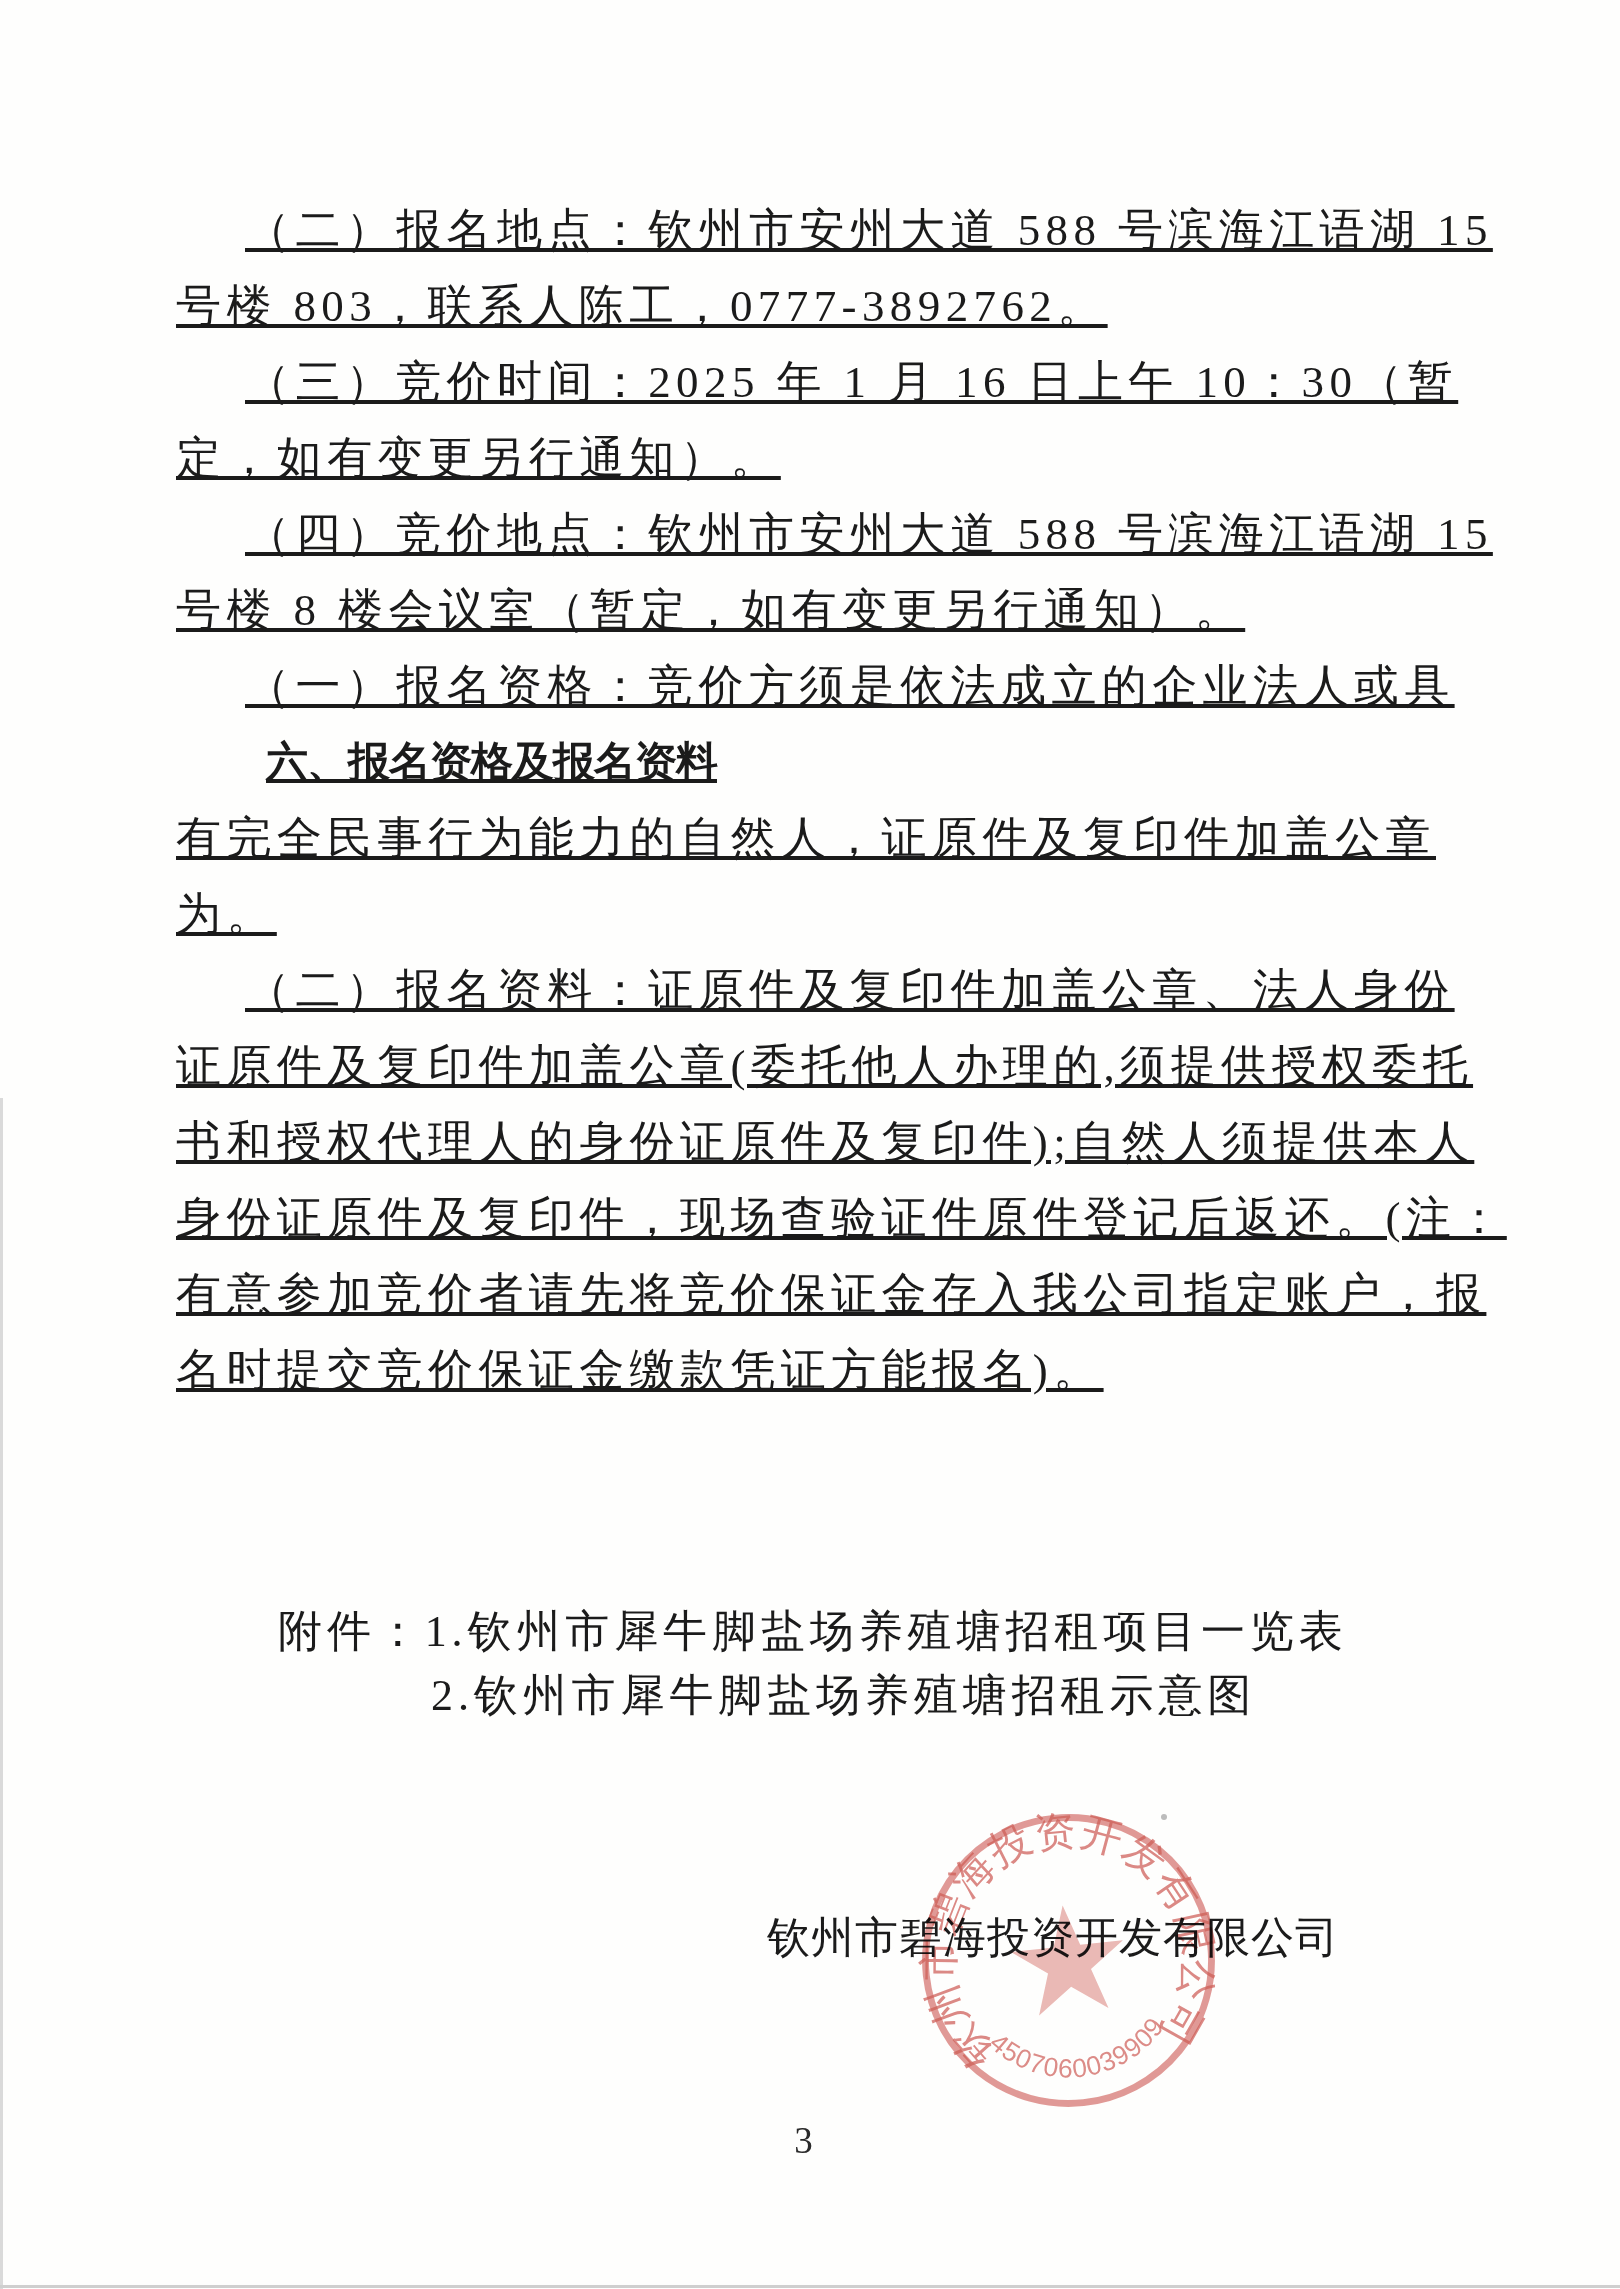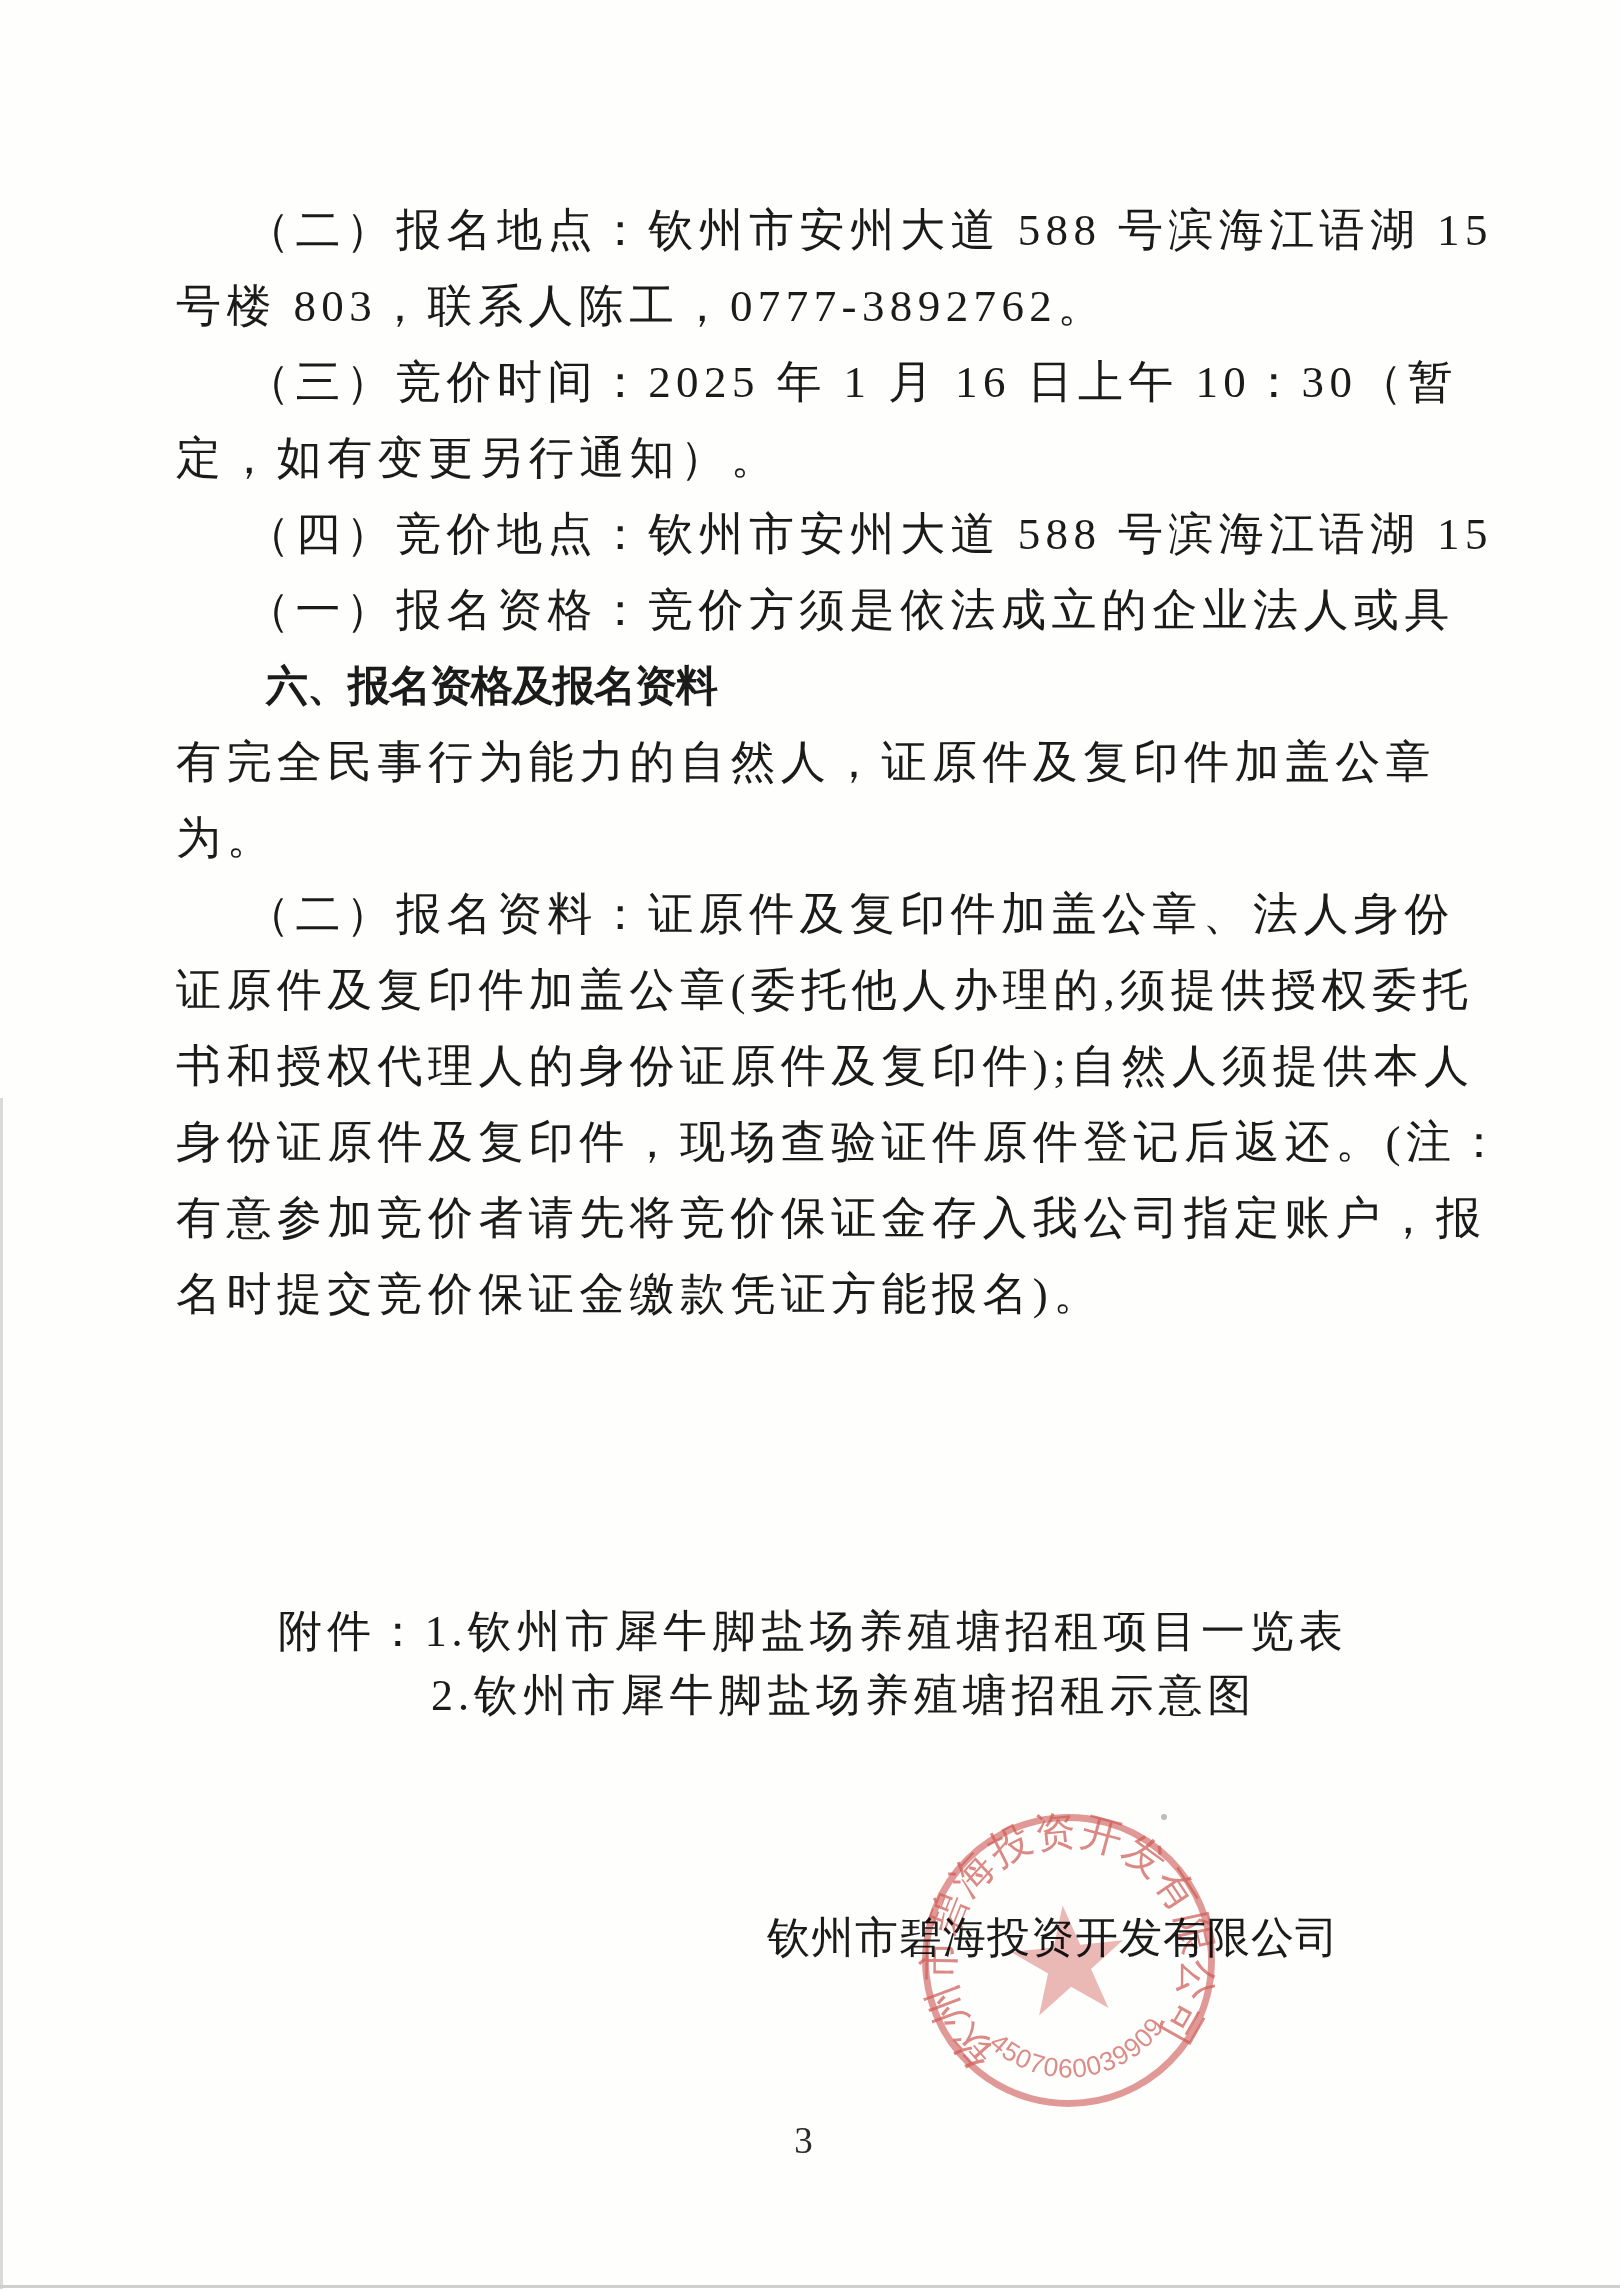"（二）报名地点：钦州市安州大道 588 号滨海江语湖 15" .line { text-decoration: none -> underline }
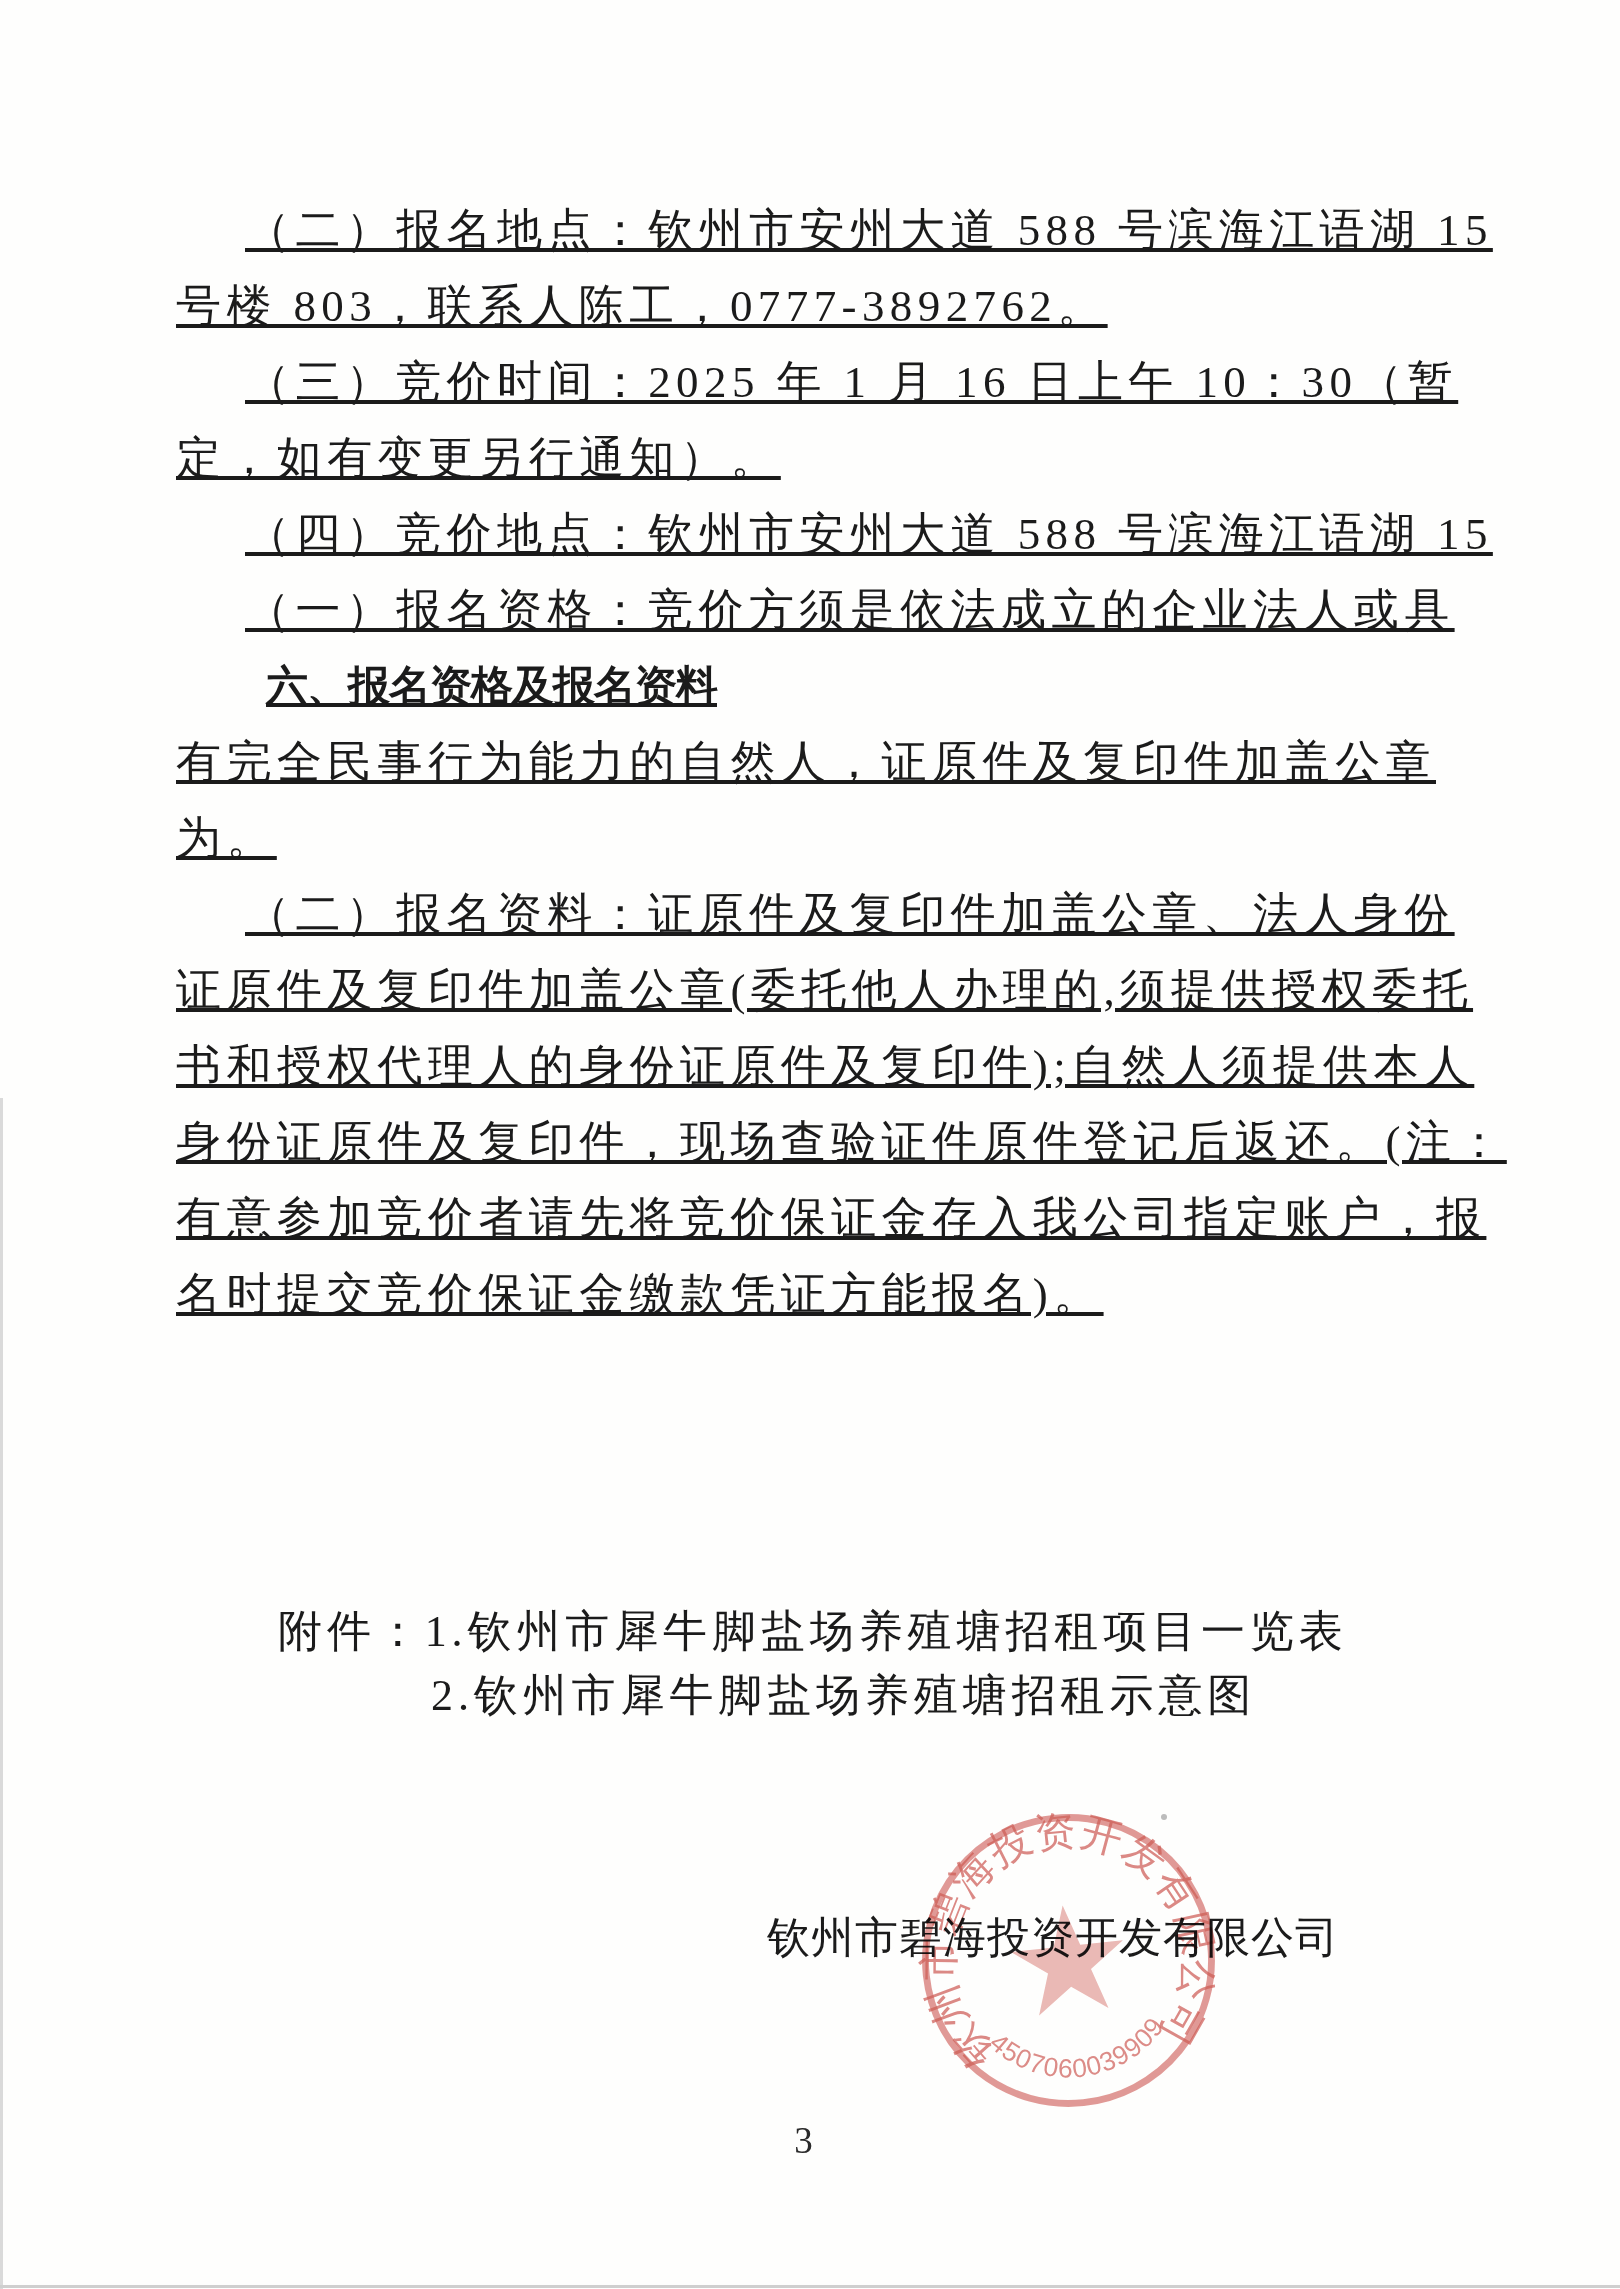"号楼 8 楼会议室（暂定，如有变更另行通知）。" div.line { html: none -> <div>号楼 8 楼会议室（暂定，如有变更另行通知）。</div> }
